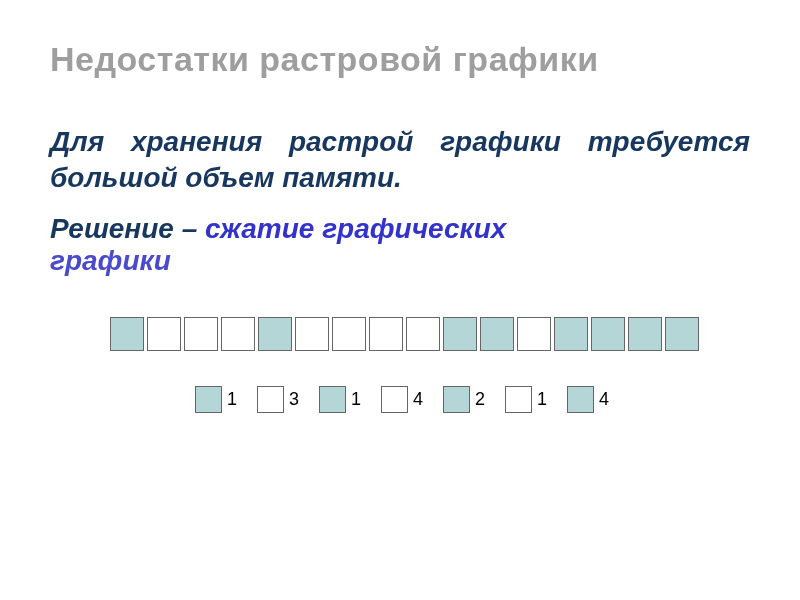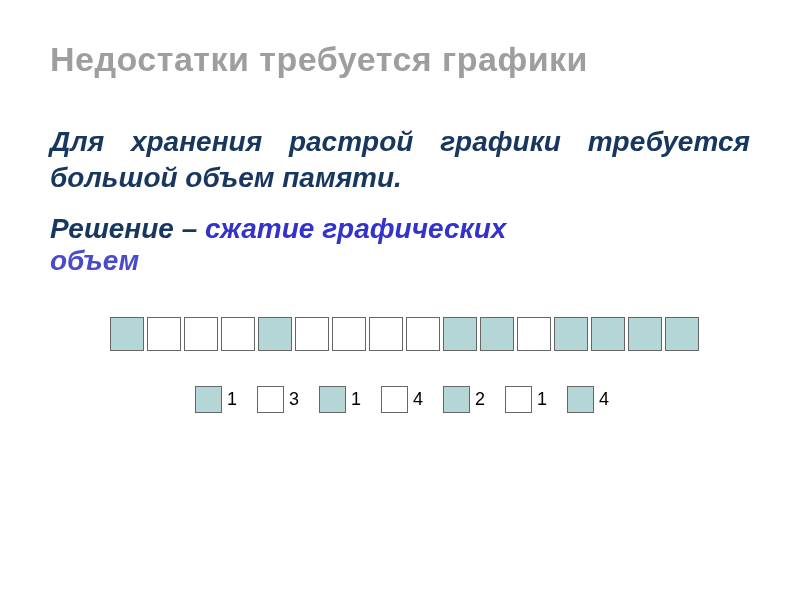"Недостатки требуется графики" div.title { text: требуется -> растровой }
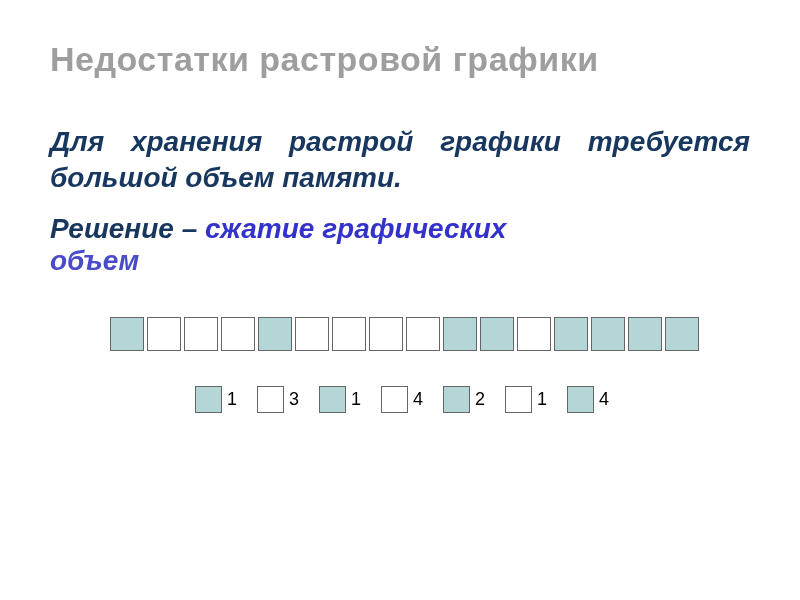"объем" span.highlight-end { text: объем -> графики }
